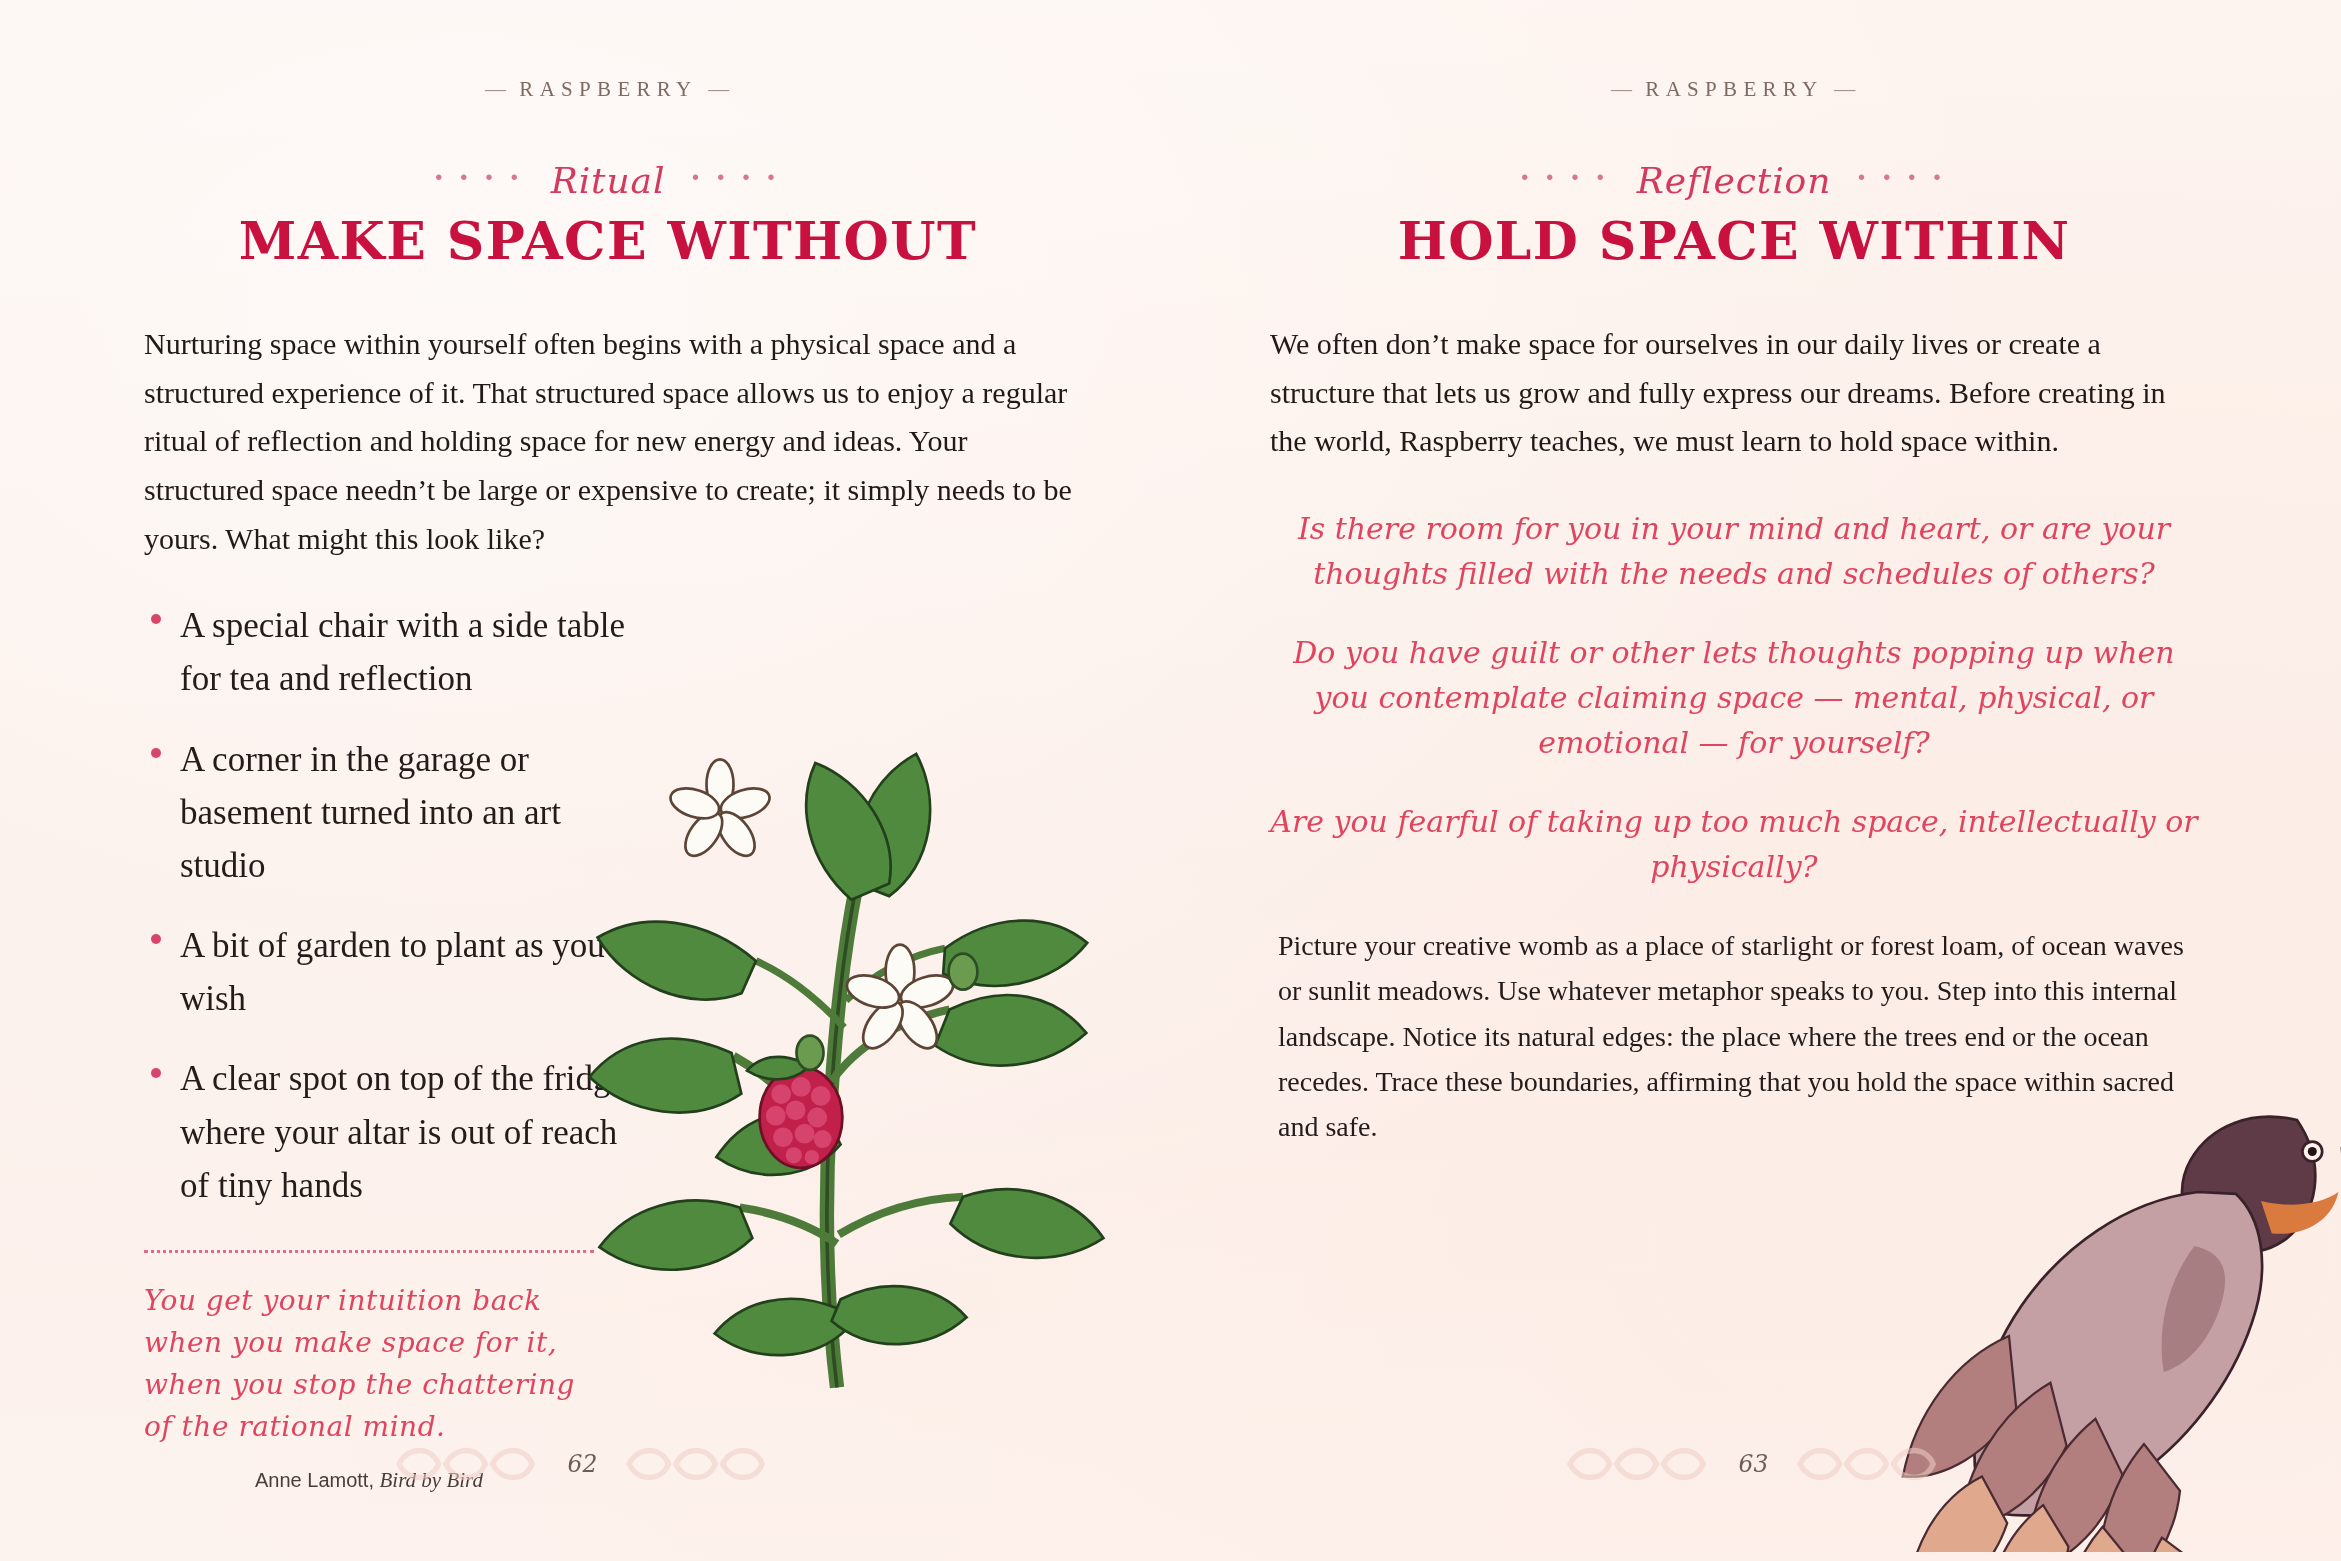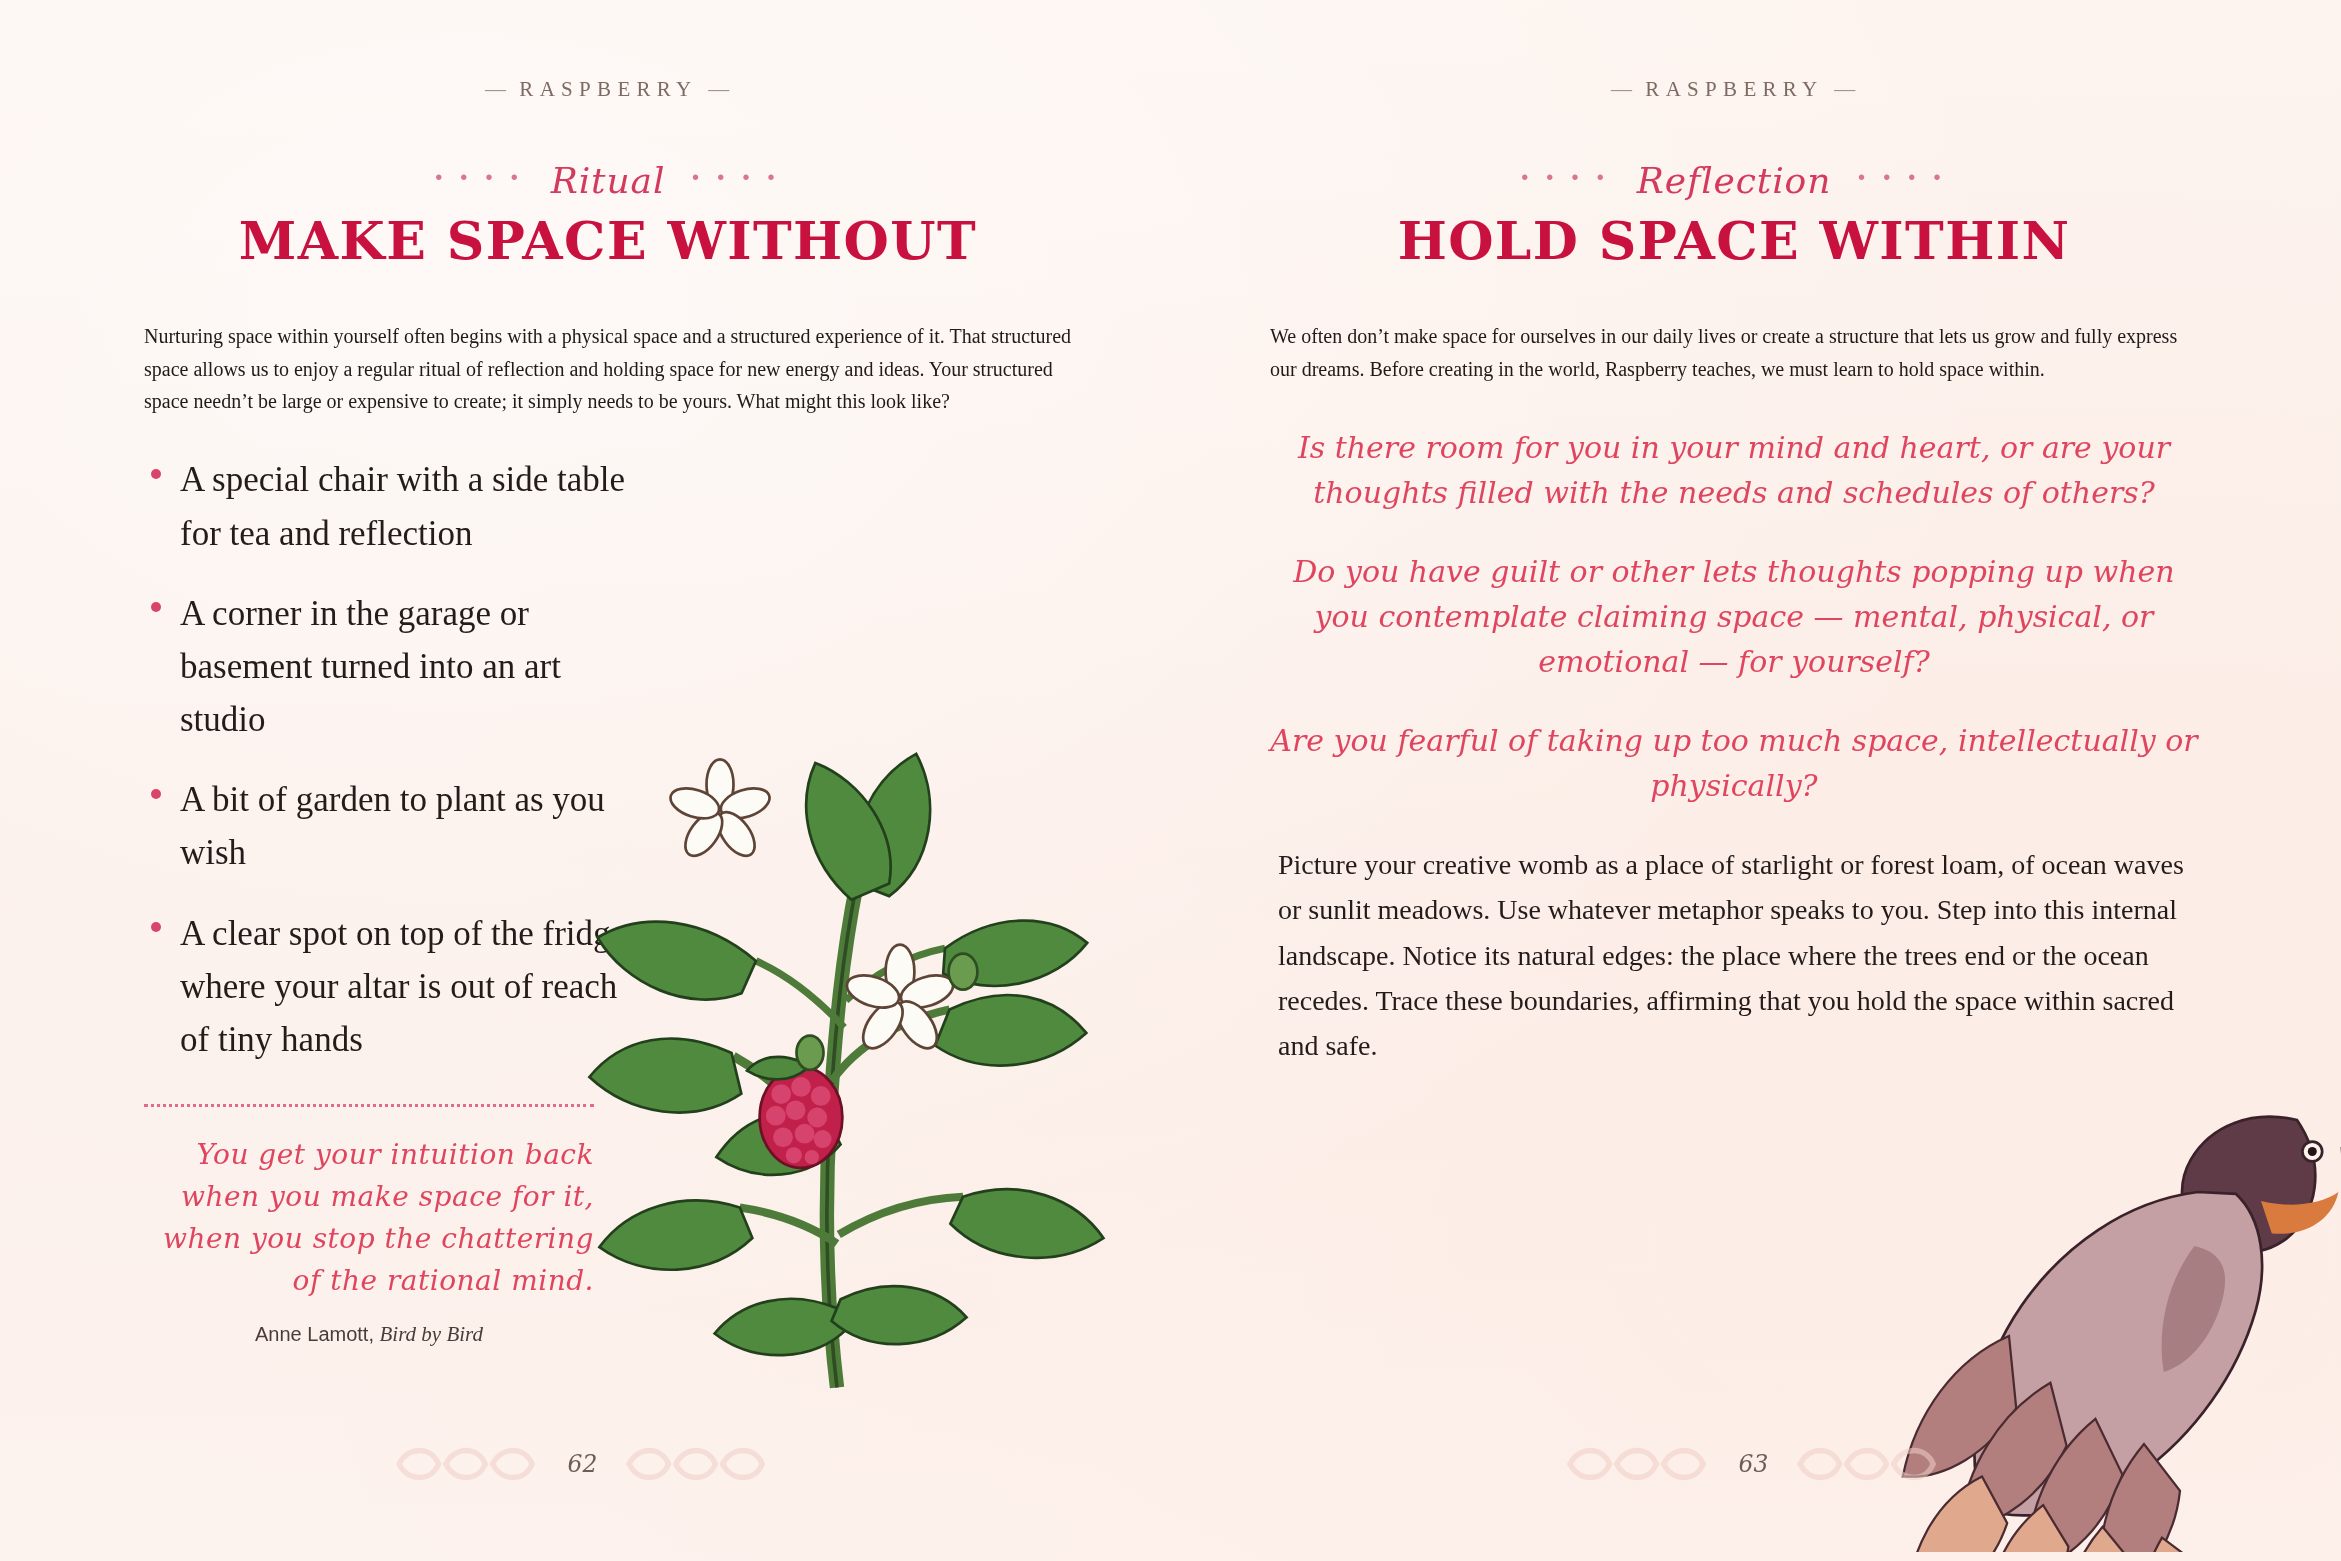"Nurturing space within yourself often" .body-text { font-size: 20px -> 30px }
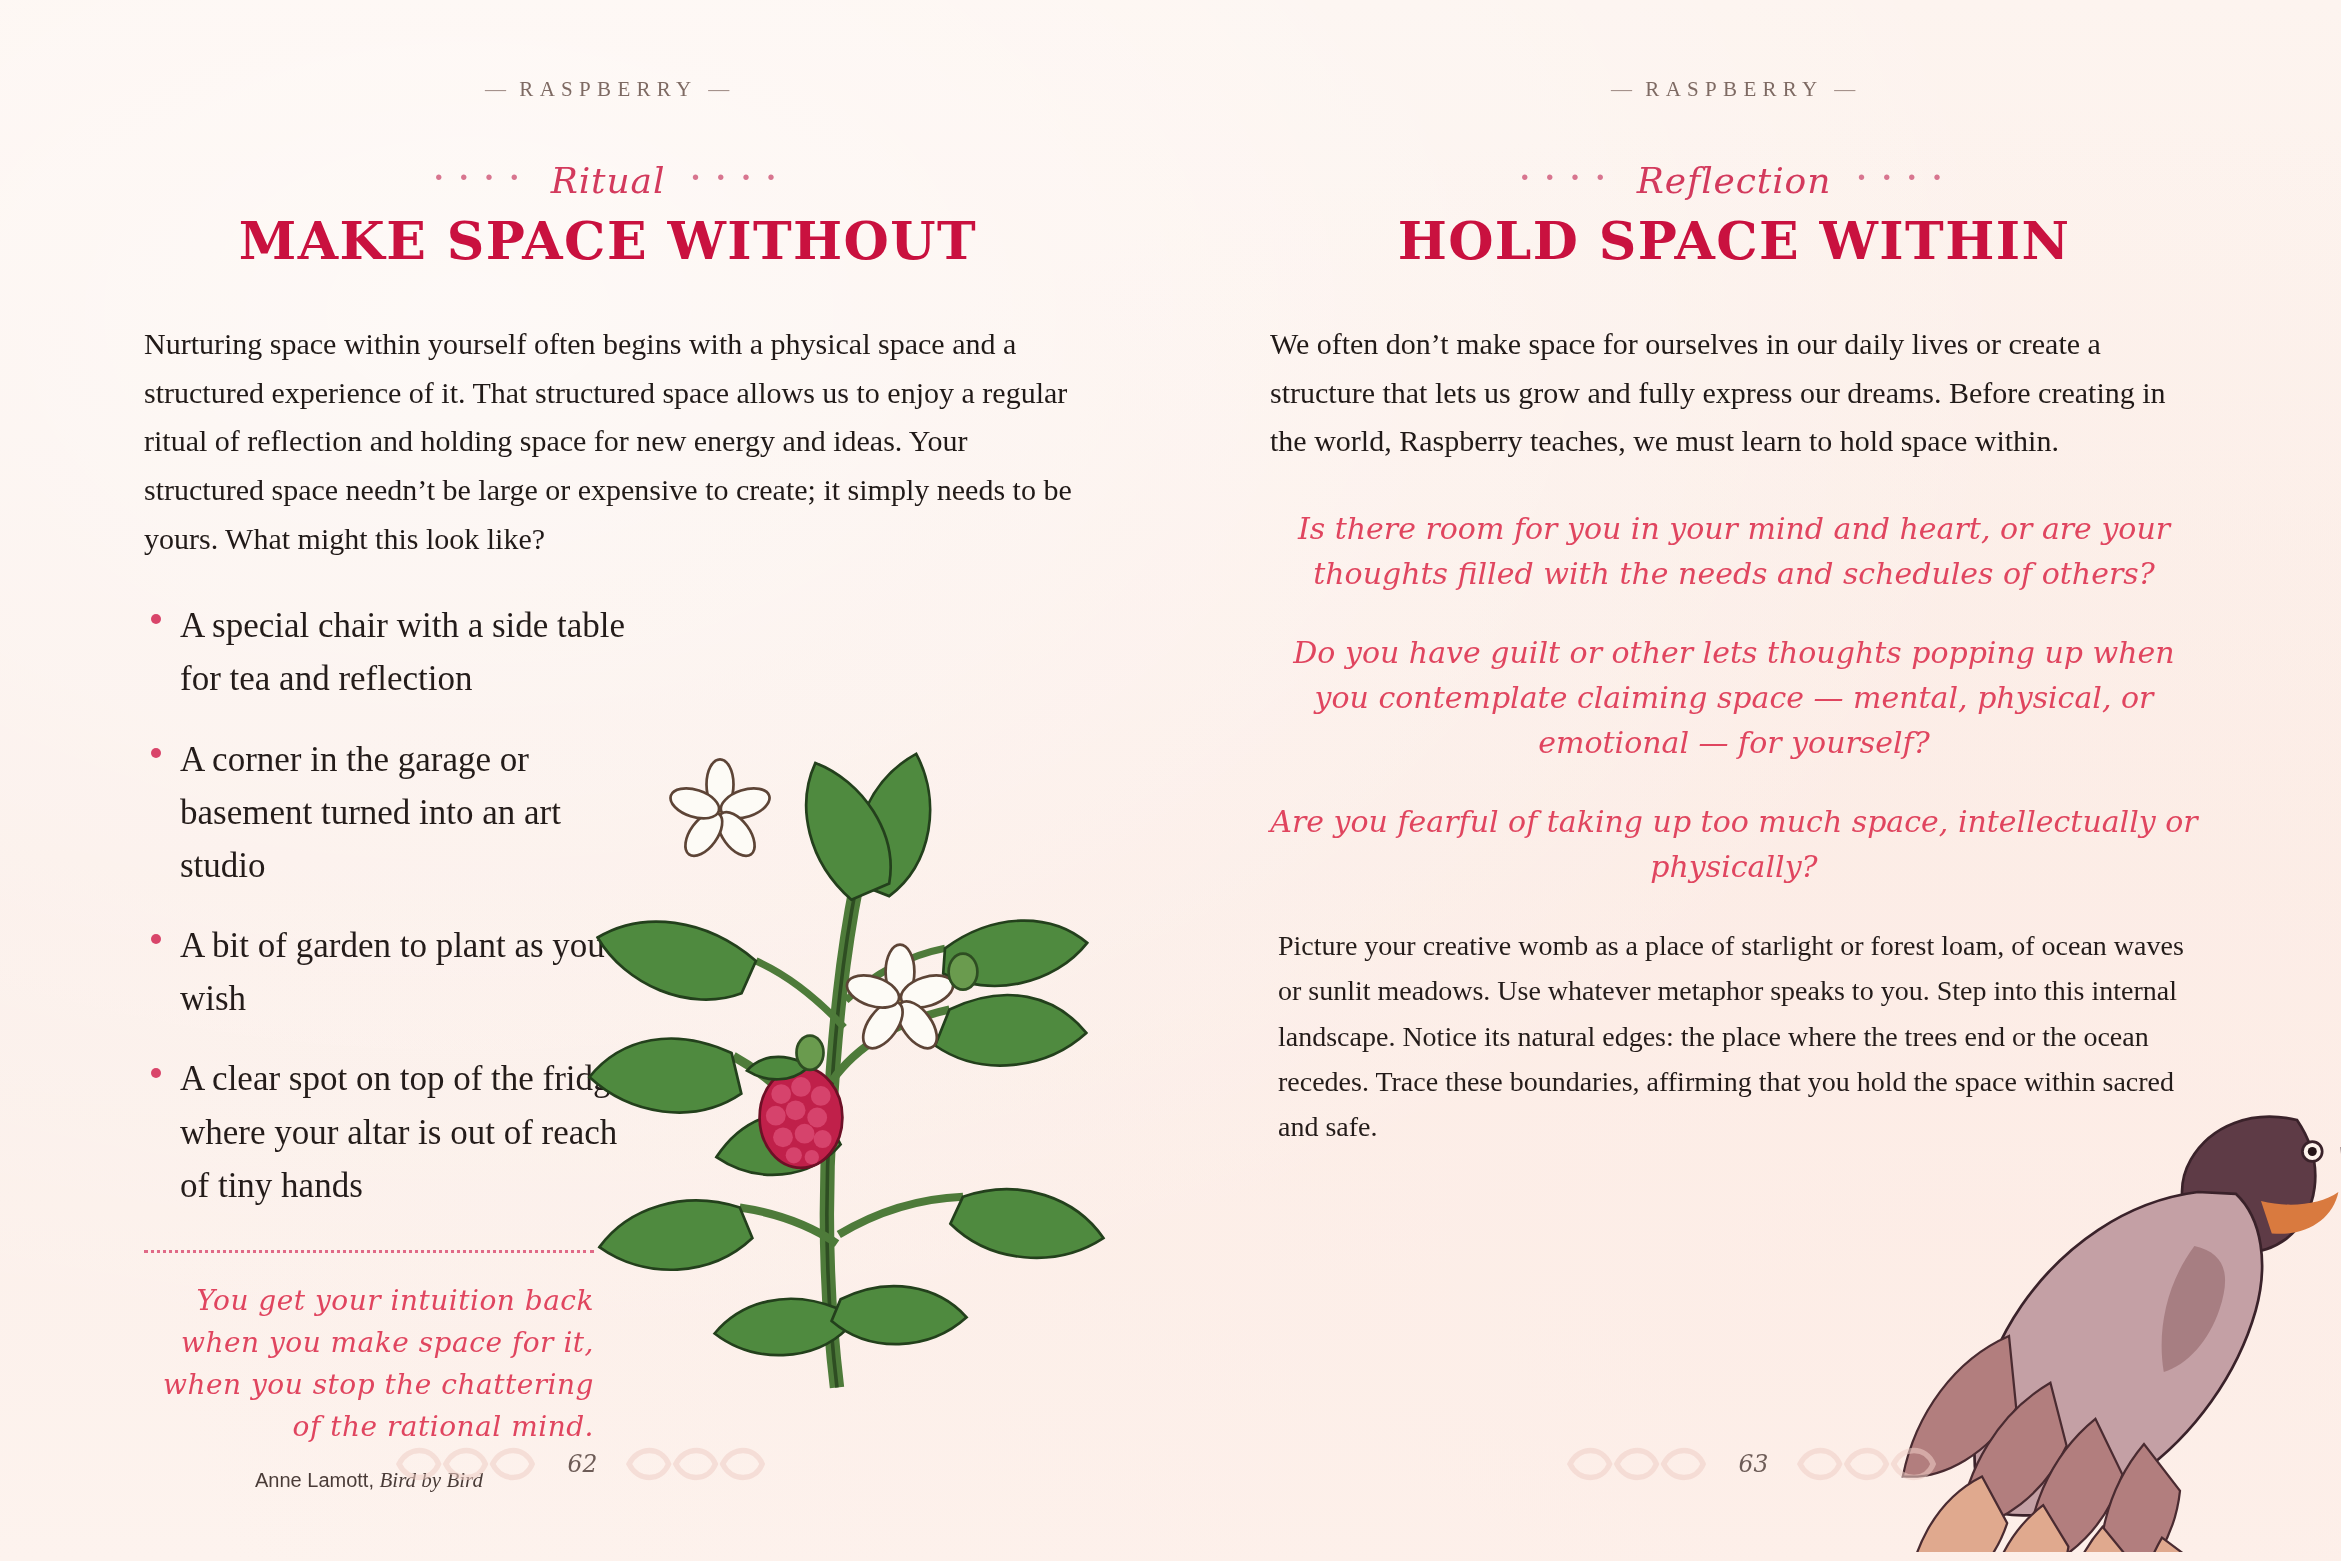"You get your intuition back" .quote-text { text-align: right -> left }
